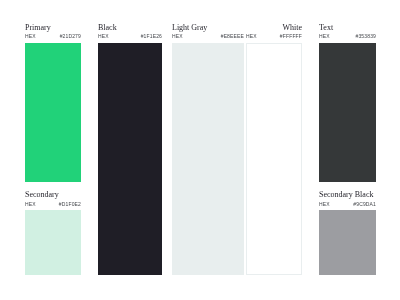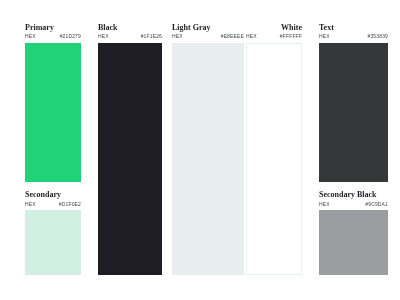"Primary" .label { font-weight: bold -> normal }
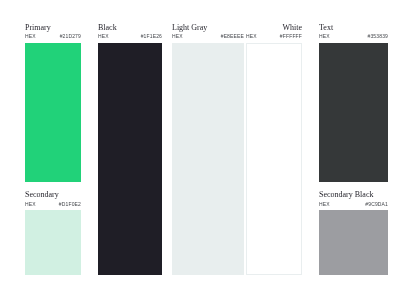"Text" .col-5 { padding-left: 12px -> none }
